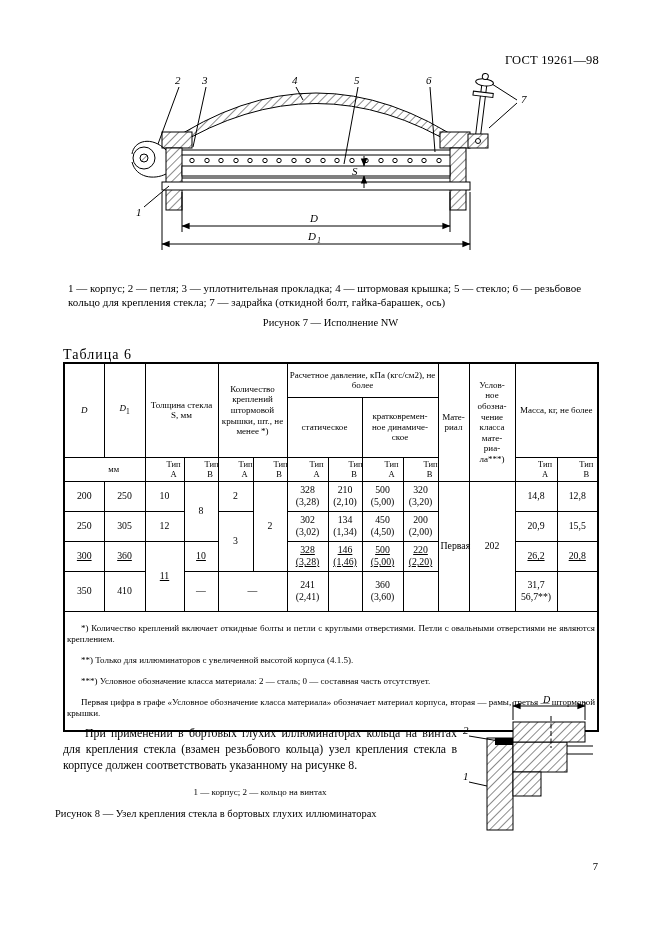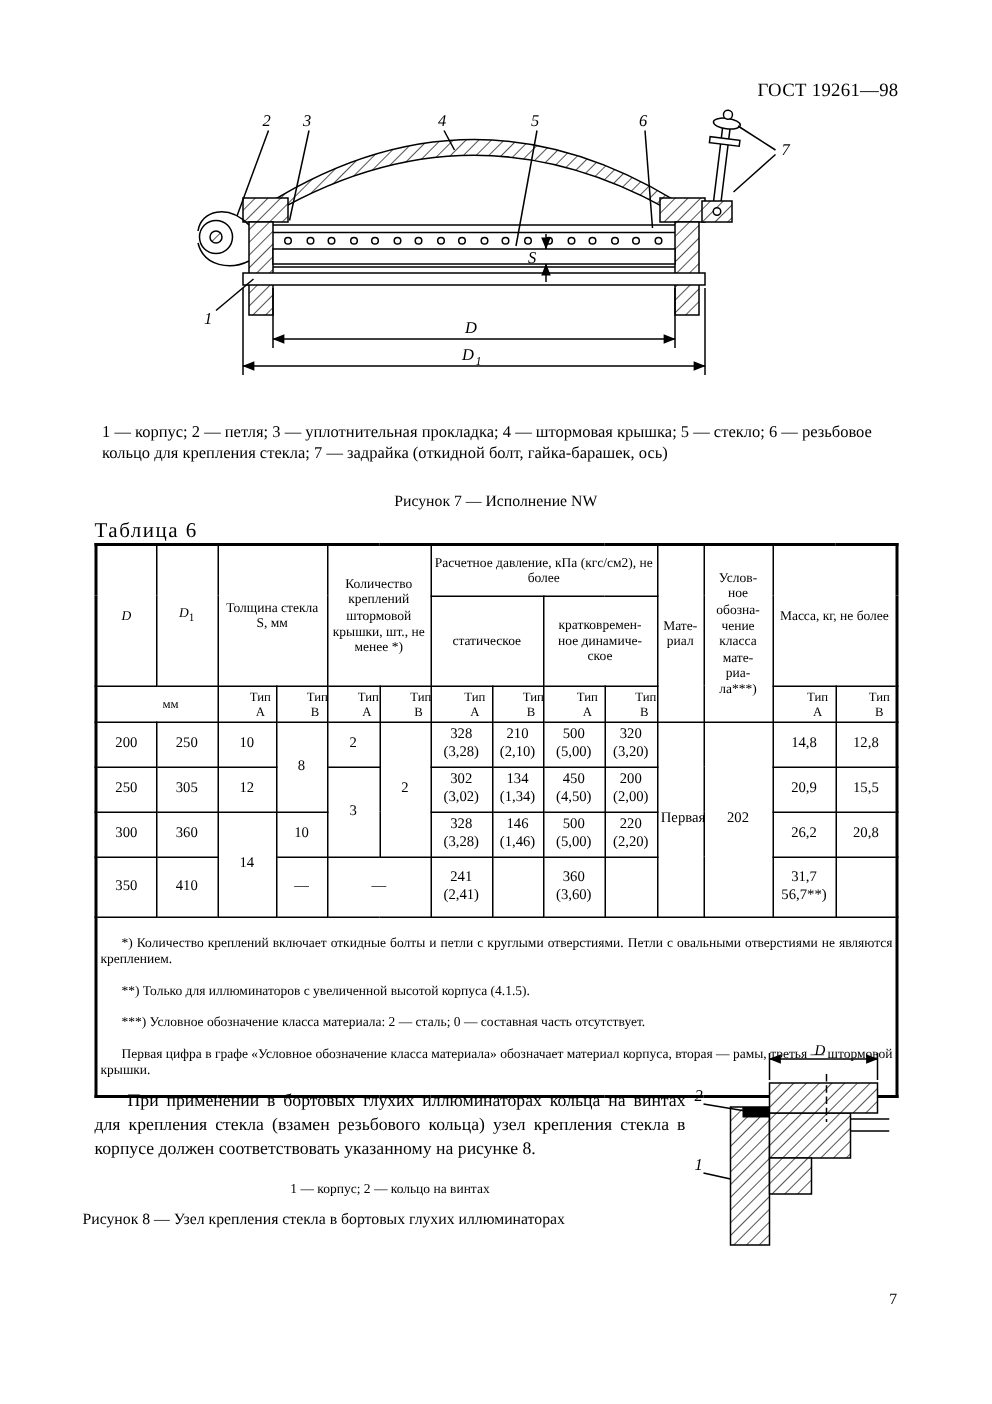"Рисунок 7 — Исполнение NW" .fig7-caption { margin-top: 12px -> none }
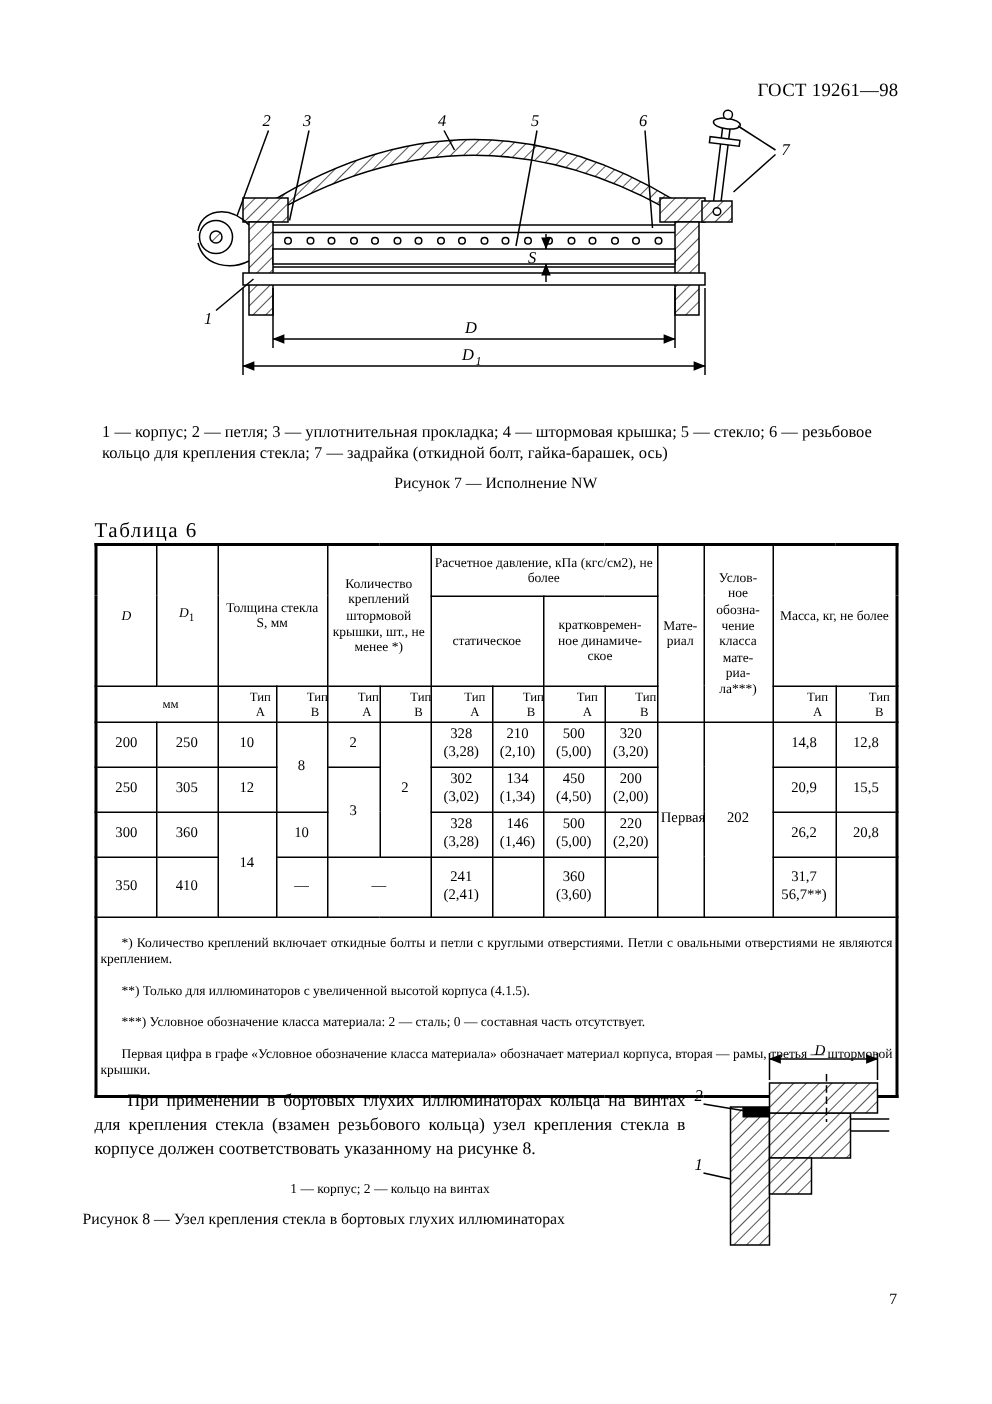"300" tr.dr3 { text-decoration: none -> underline }
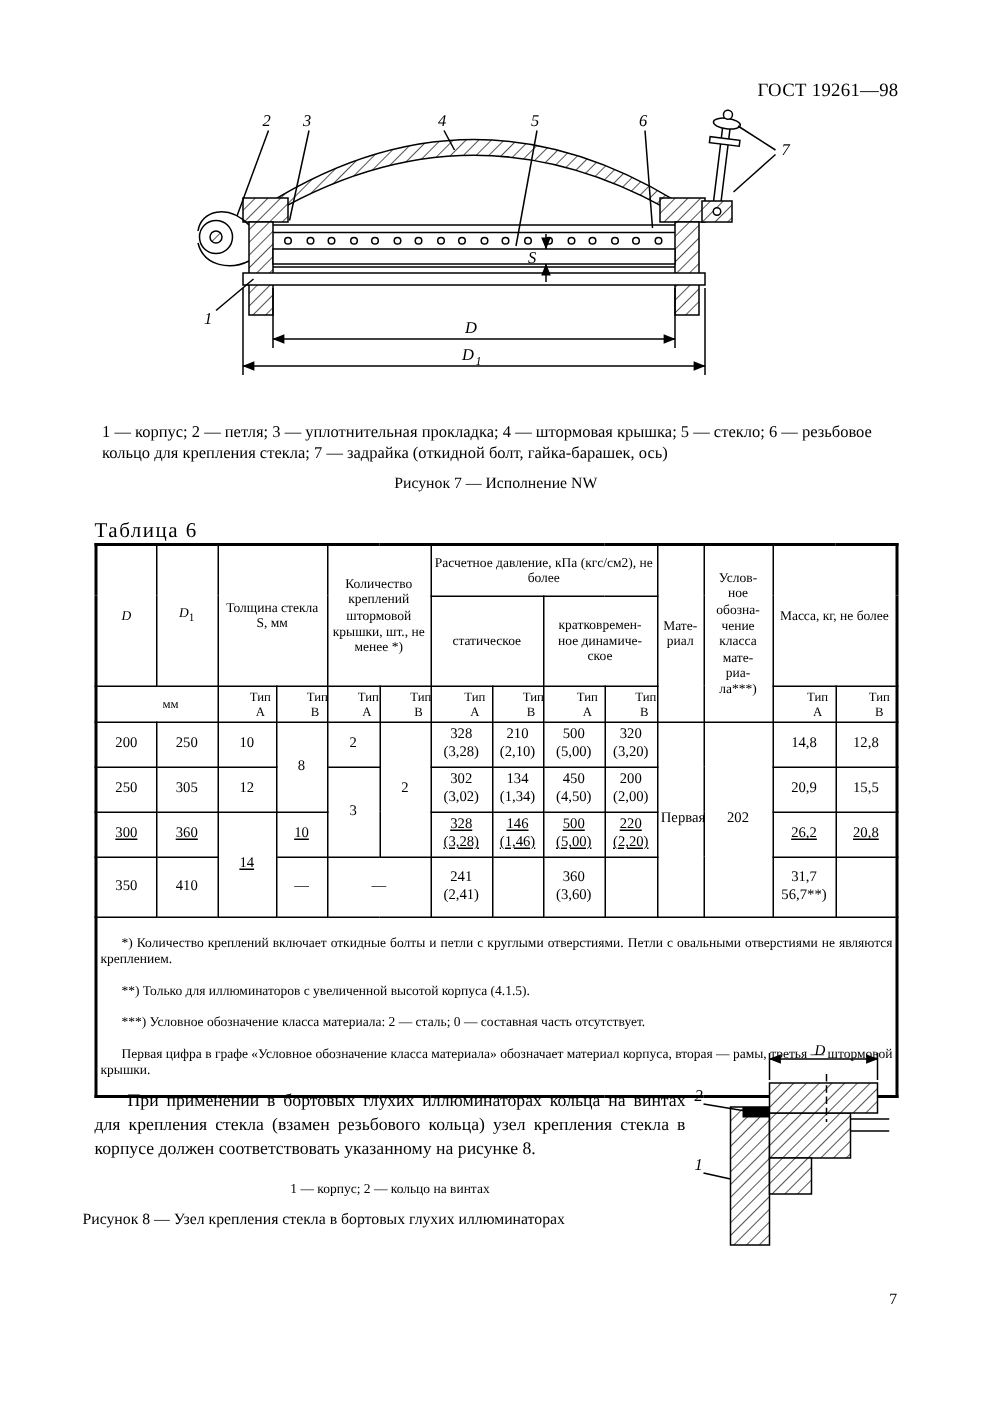"14" td { text: 14 -> 11 }
